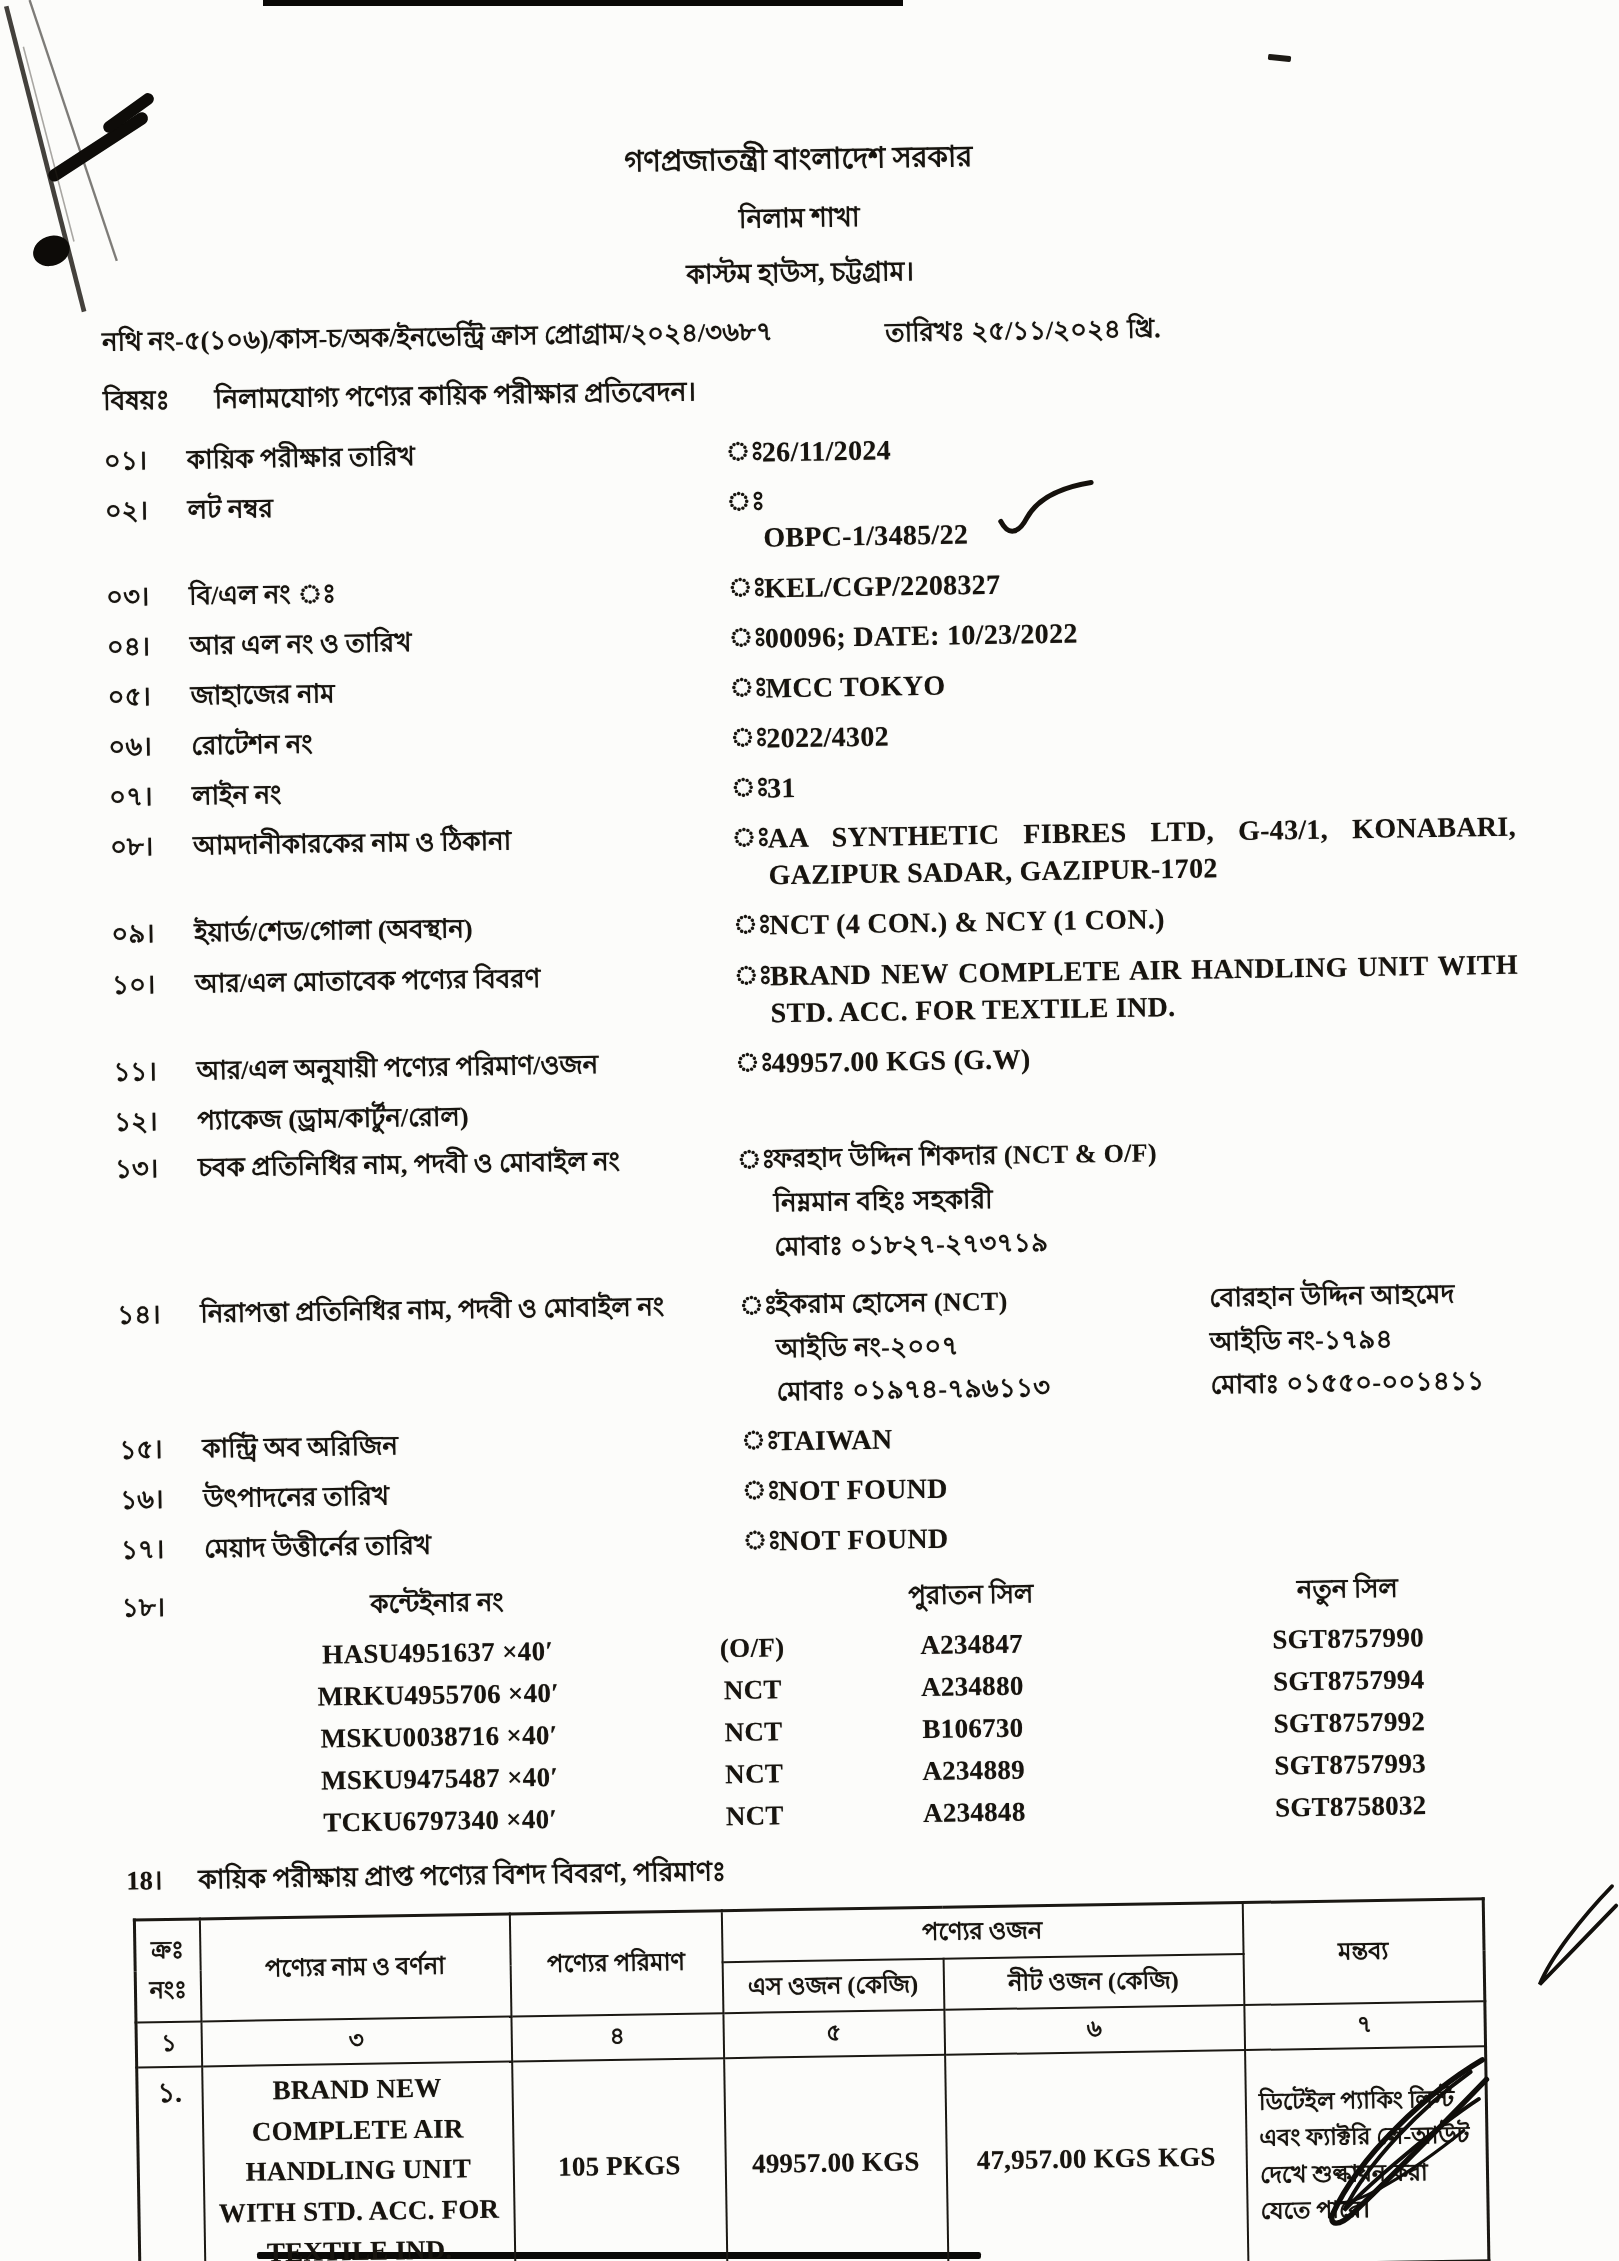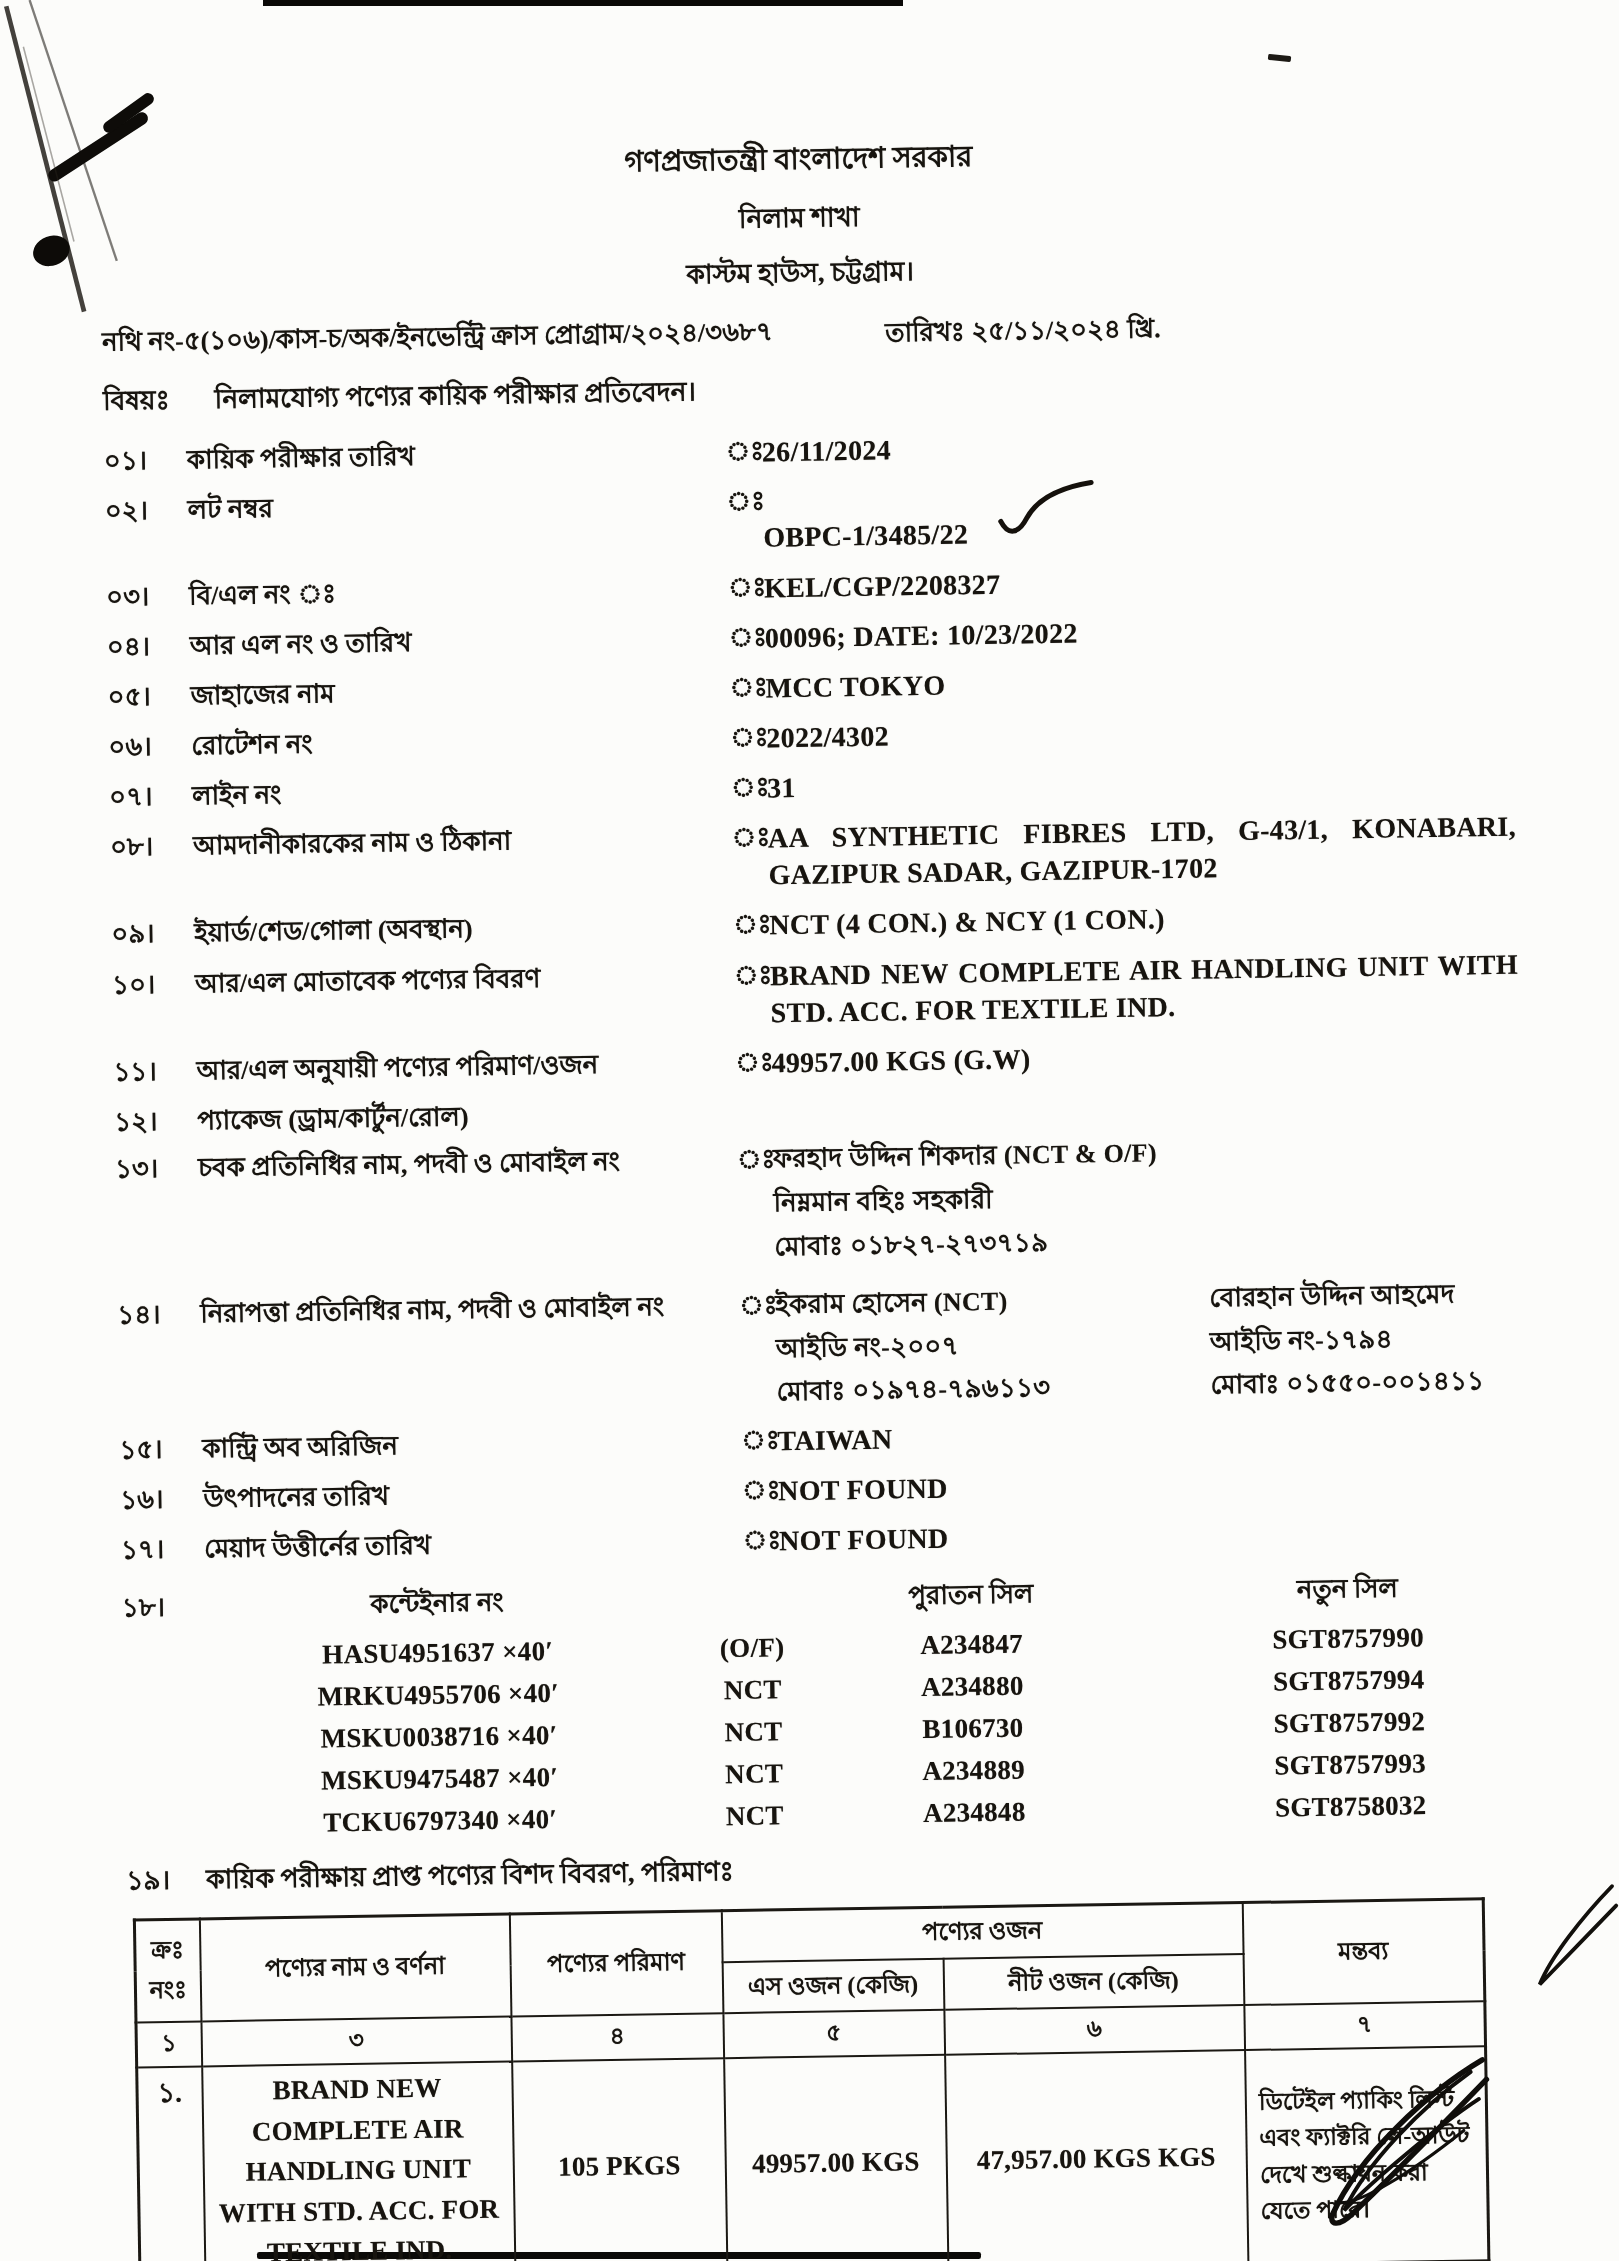"১৯।" span { text: ১৯ -> 18 }
